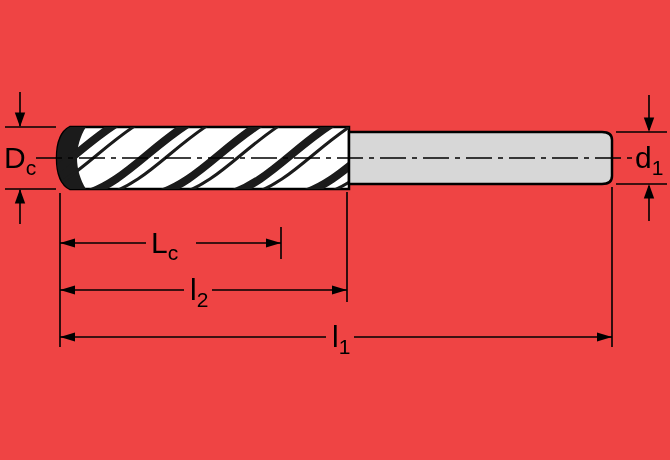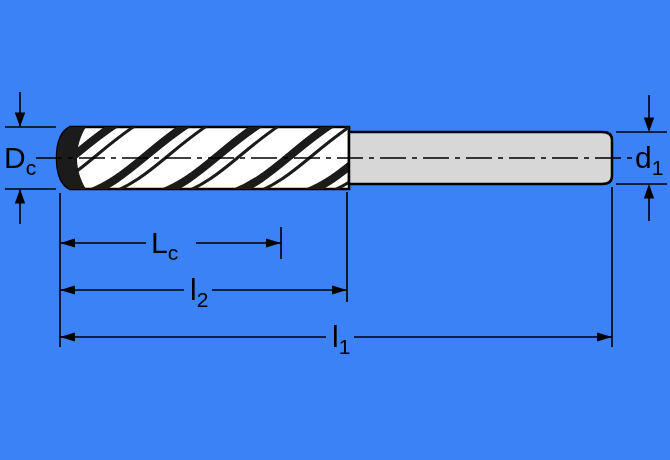"Dc" .stage { background: #3b82f6 -> #ef4444 }
